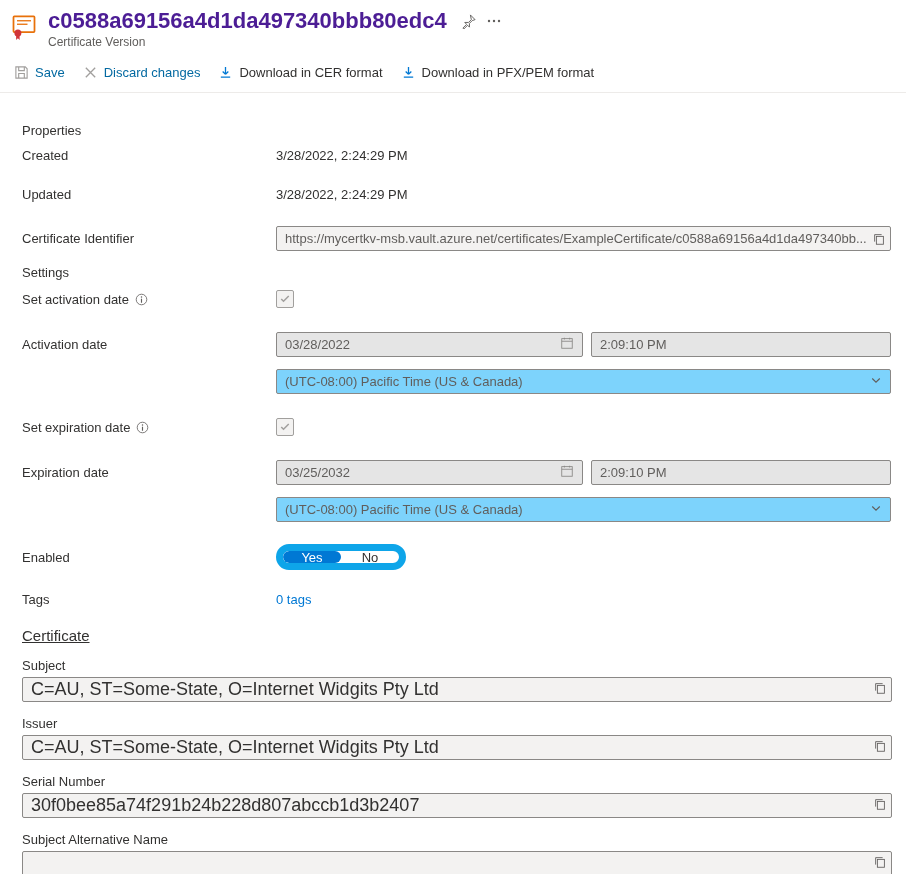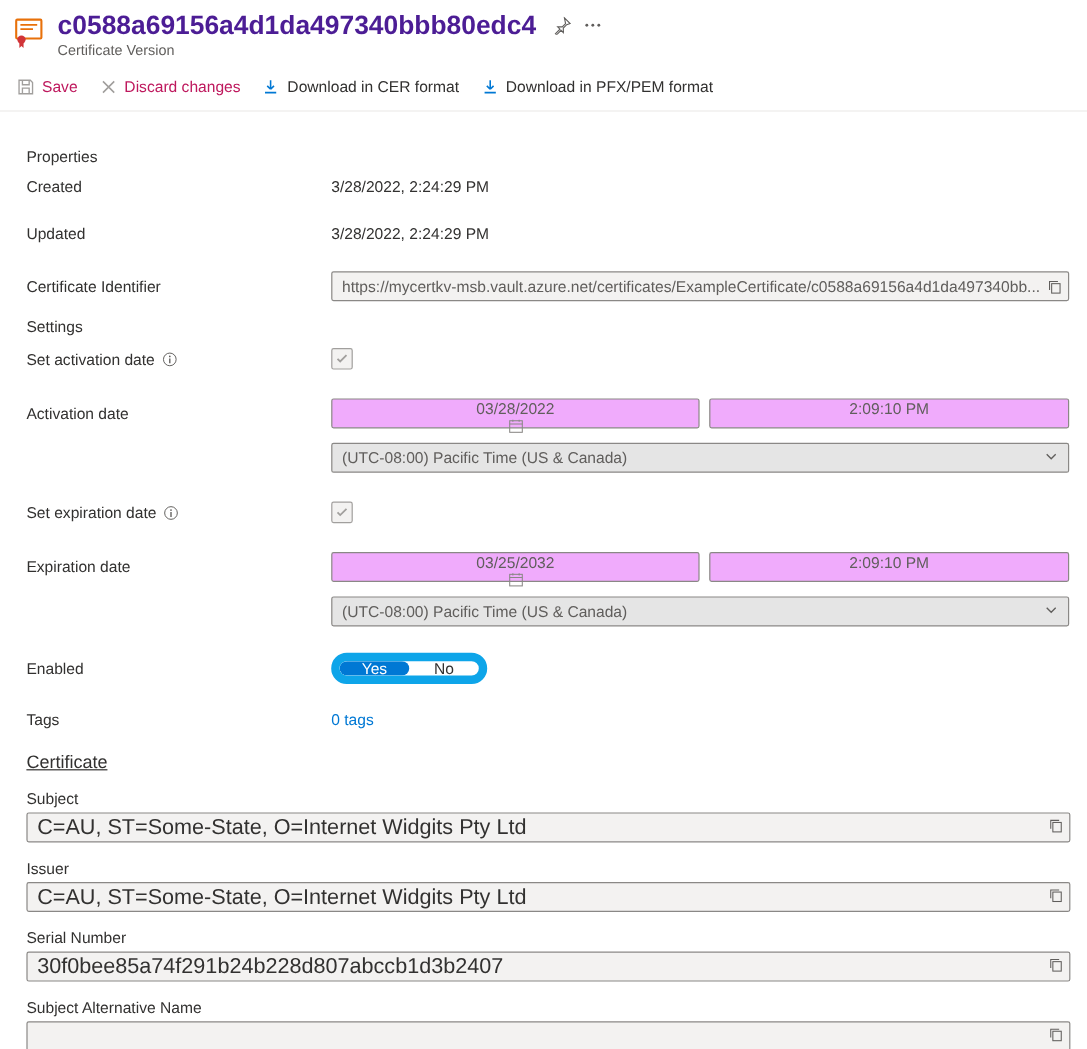"Save" .toolbar-btn.disabled { color: #be185d -> #0369a1 }
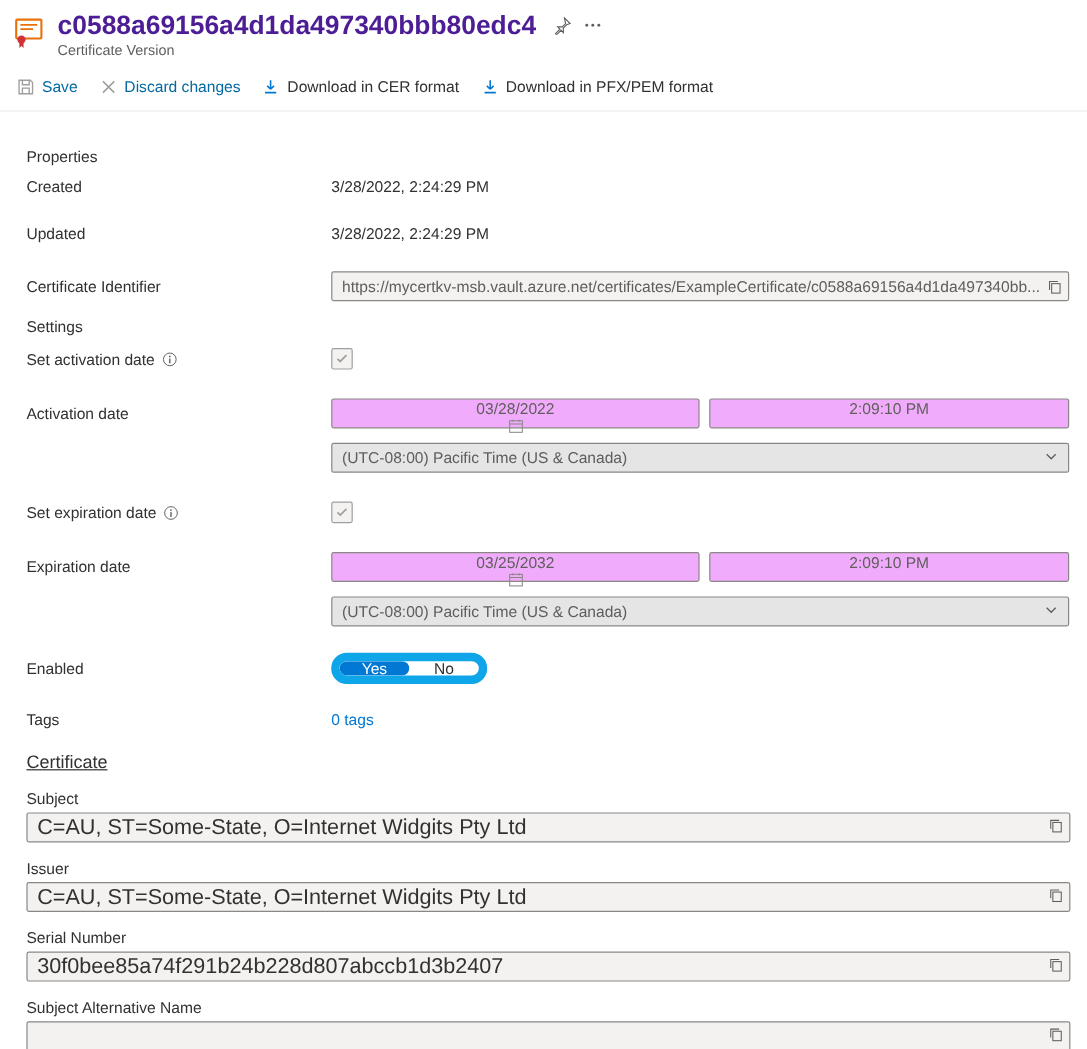"03/28/2022" .date-input, .time-input { background: #f0abfc -> #e5e5e5; flex-direction: column -> none }
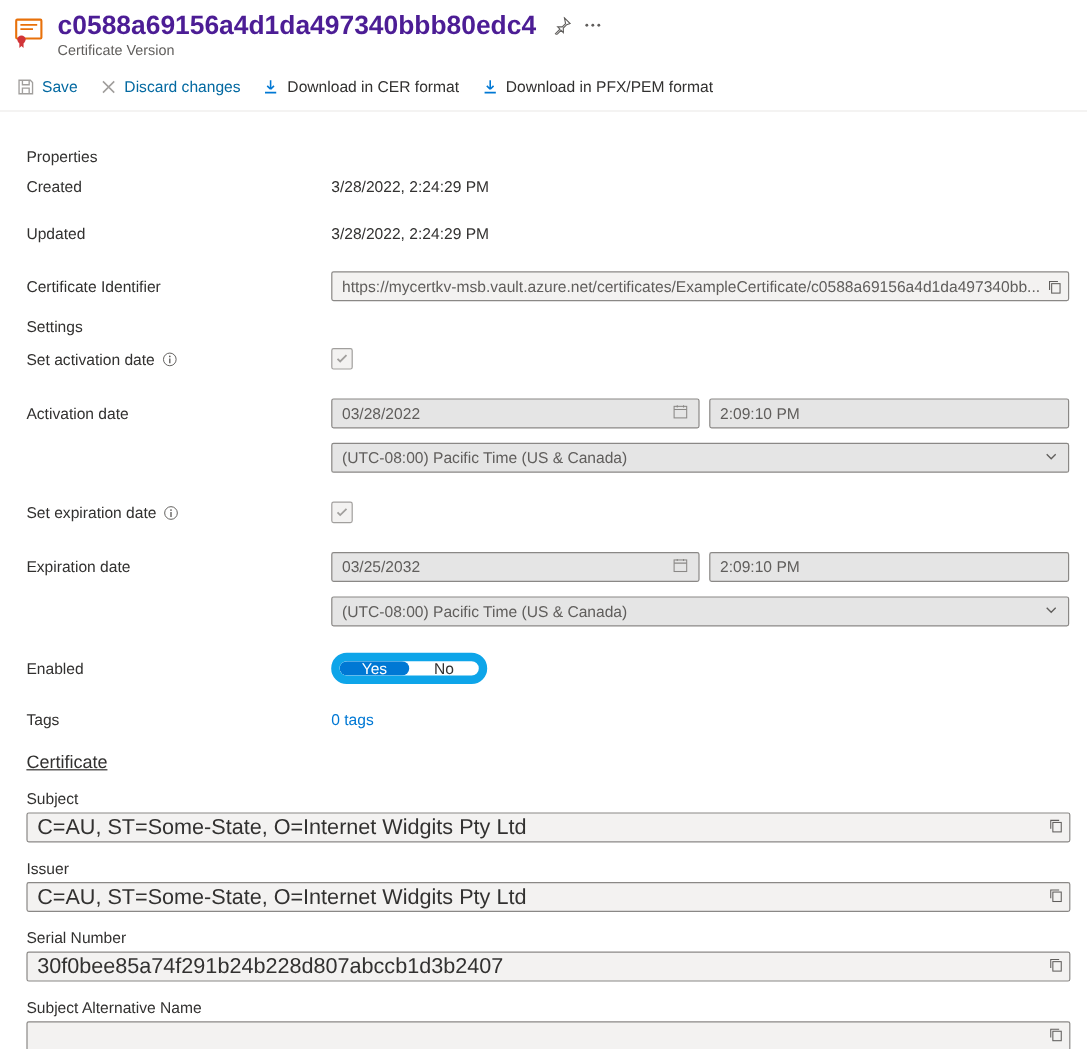"(UTC-08:00) Pacific Time (US &" .tz-select { background: #e5e5e5 -> #7dd3fc }
